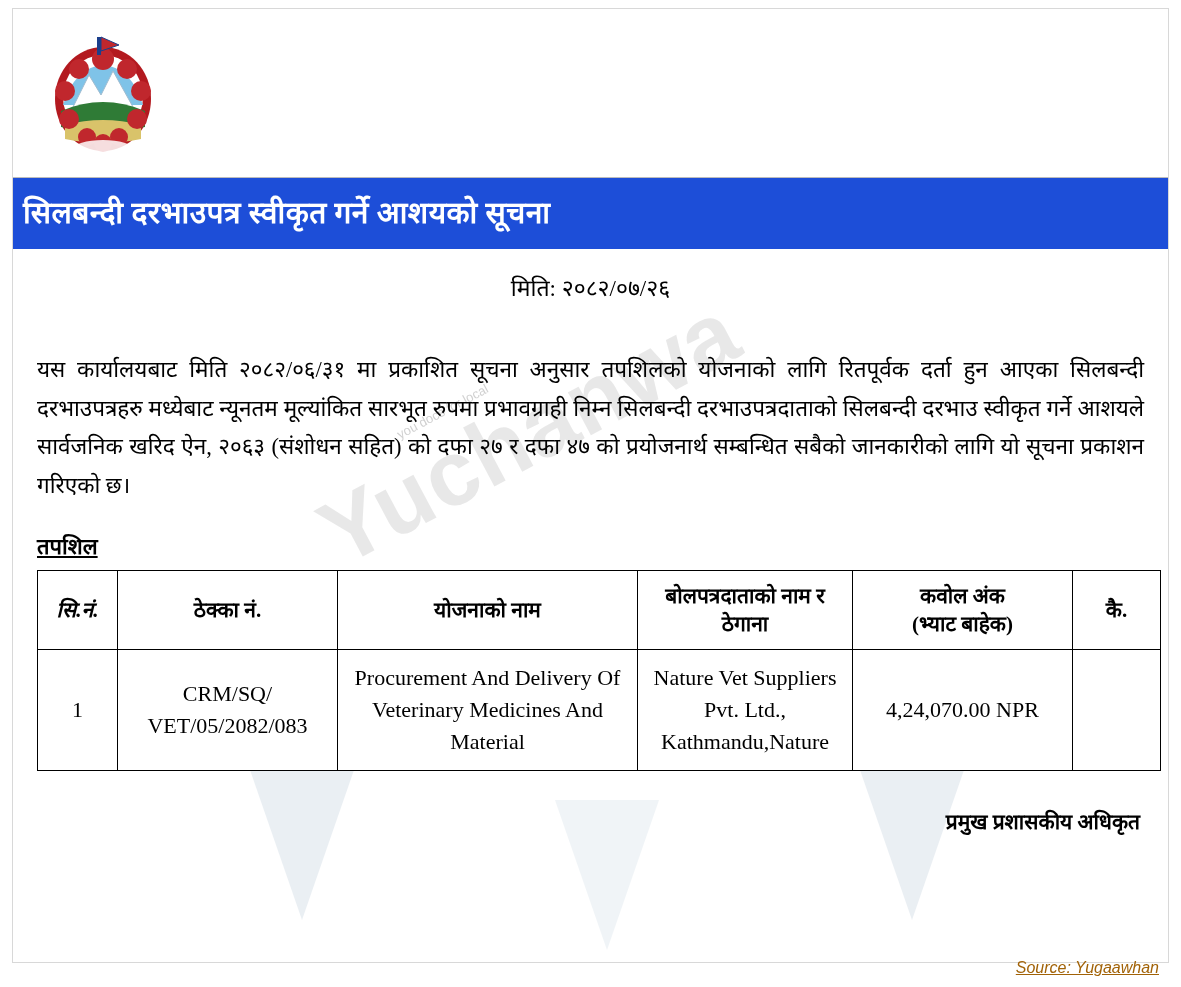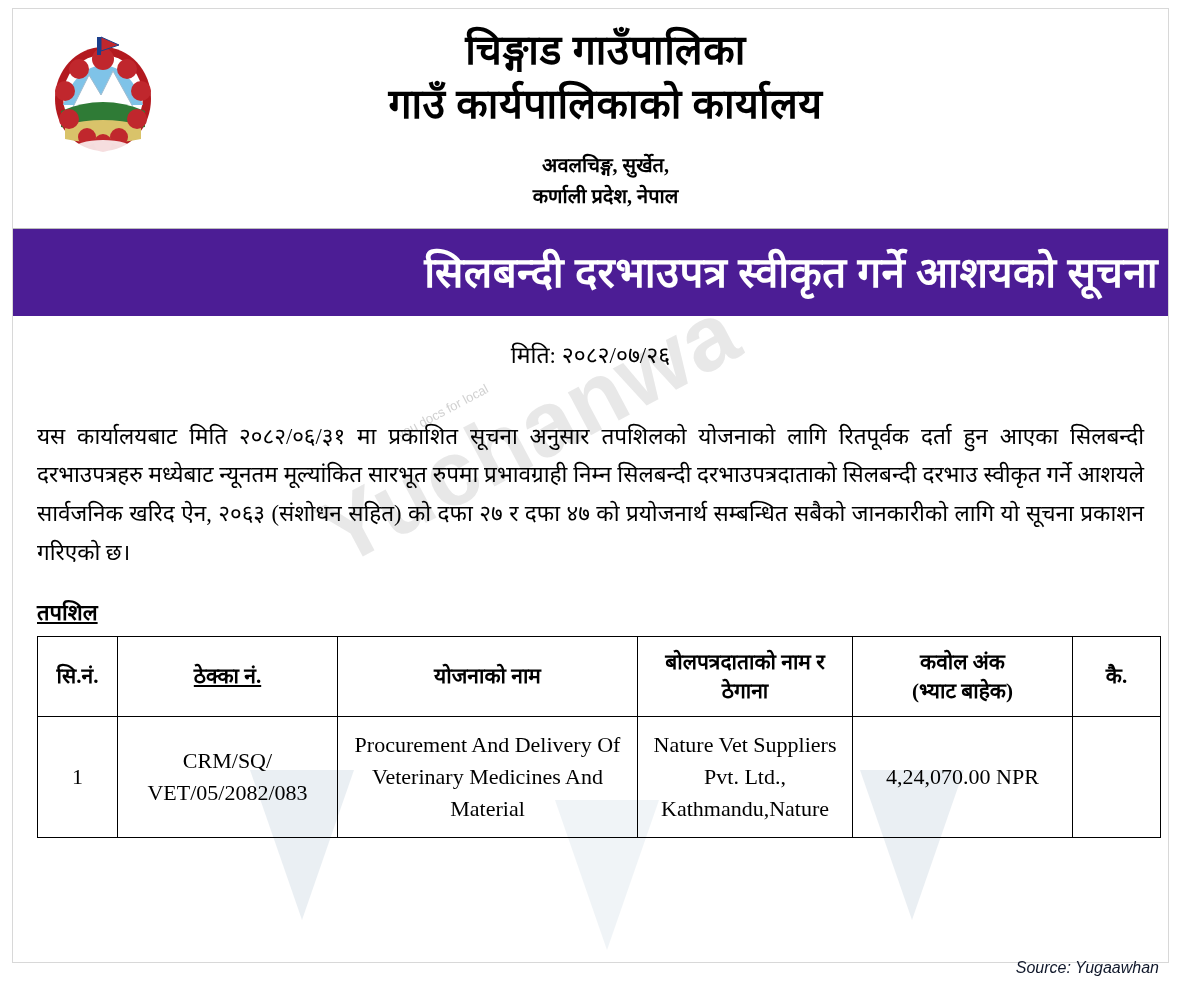"चिङ्गाड गाउँपालिका" div.titles { html: <div> <div>चिङ्गाड गाउँपालिका</div> <div>गाउँ कार्यपालिकाको कार्यालय</div> <div>अवलचिङ्ग, सुर्खेत,</div> <div>कर्णाली प्रदेश, नेपाल</div> </div> -> none }
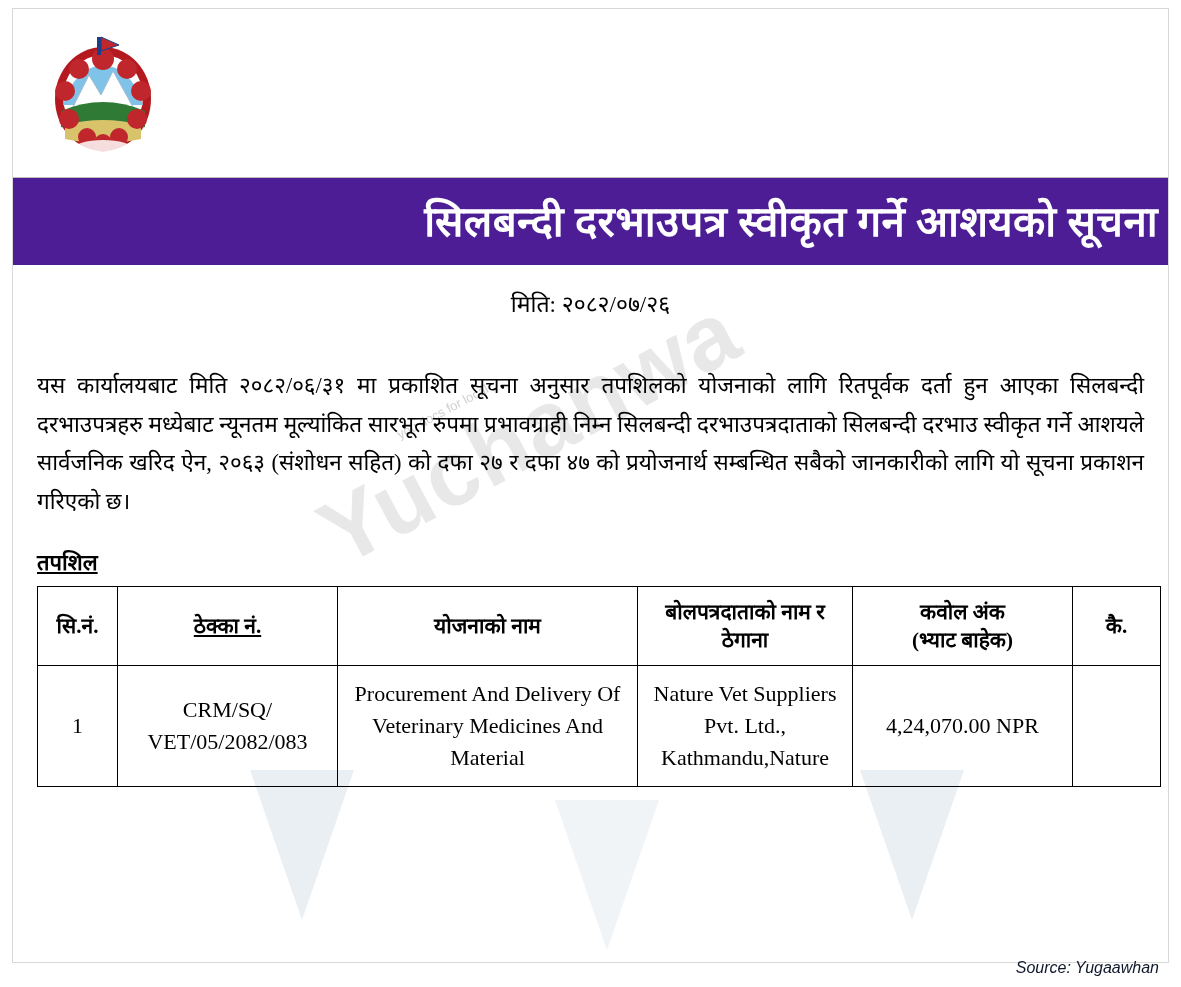"सिलबन्दी दरभाउपत्र स्वीकृत गर्ने आशयको" .banner { background: #4c1d95 -> #1d4ed8; font-size: 42px -> 30px; text-align: right -> left }
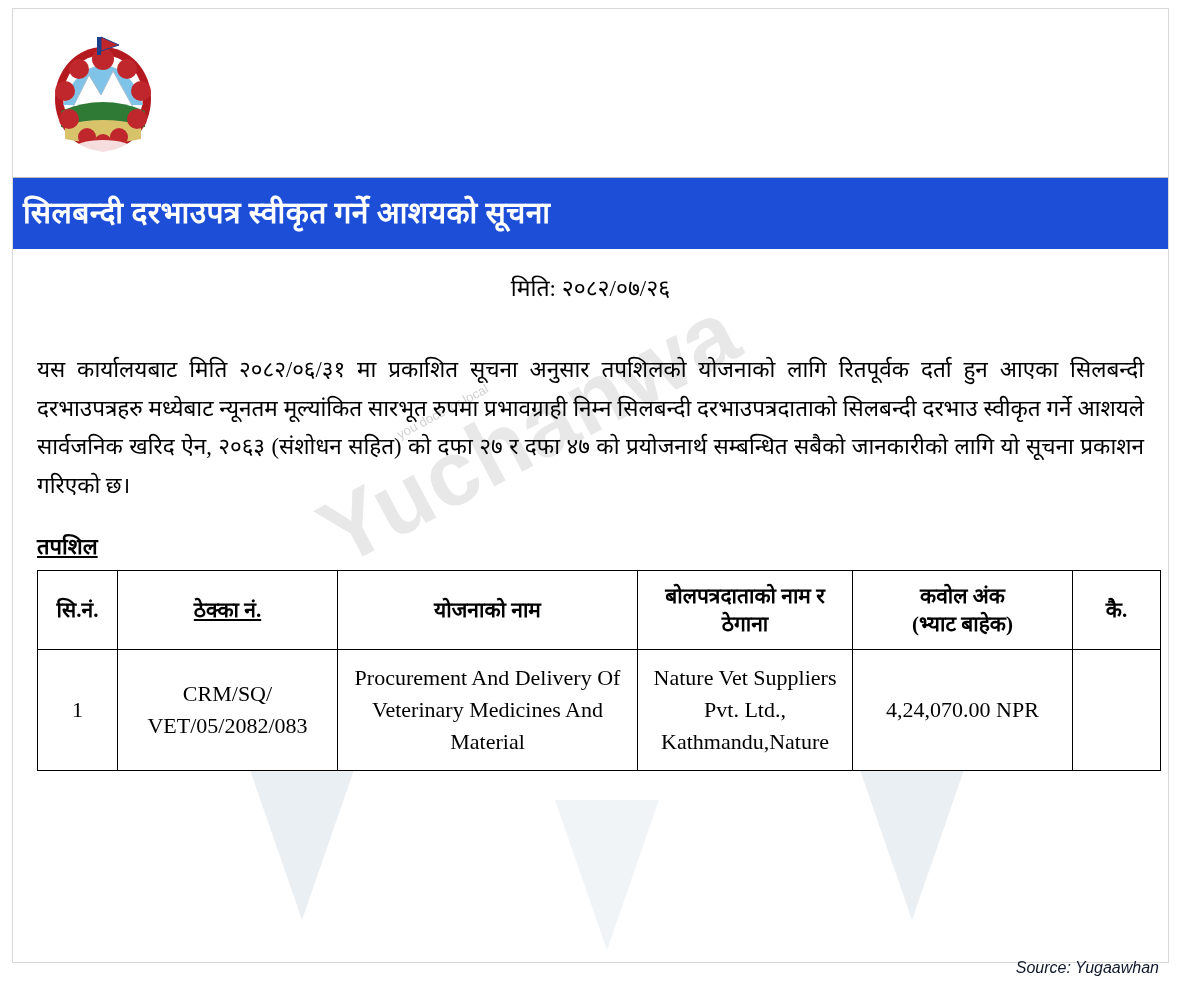"सि.नं." .col-sn { font-style: none -> italic }
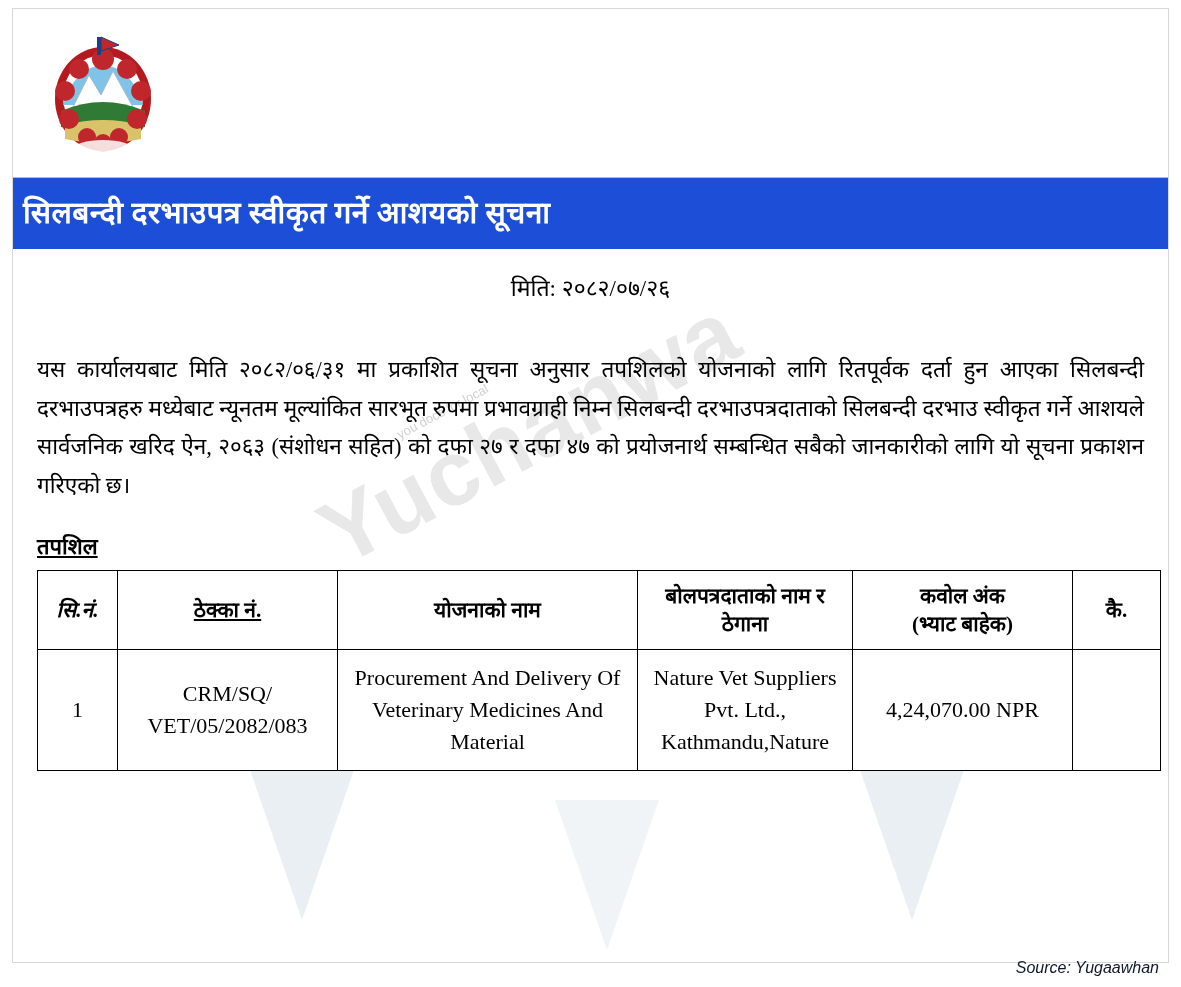"ठेक्का नं." .col-cn { text-decoration: underline -> none }
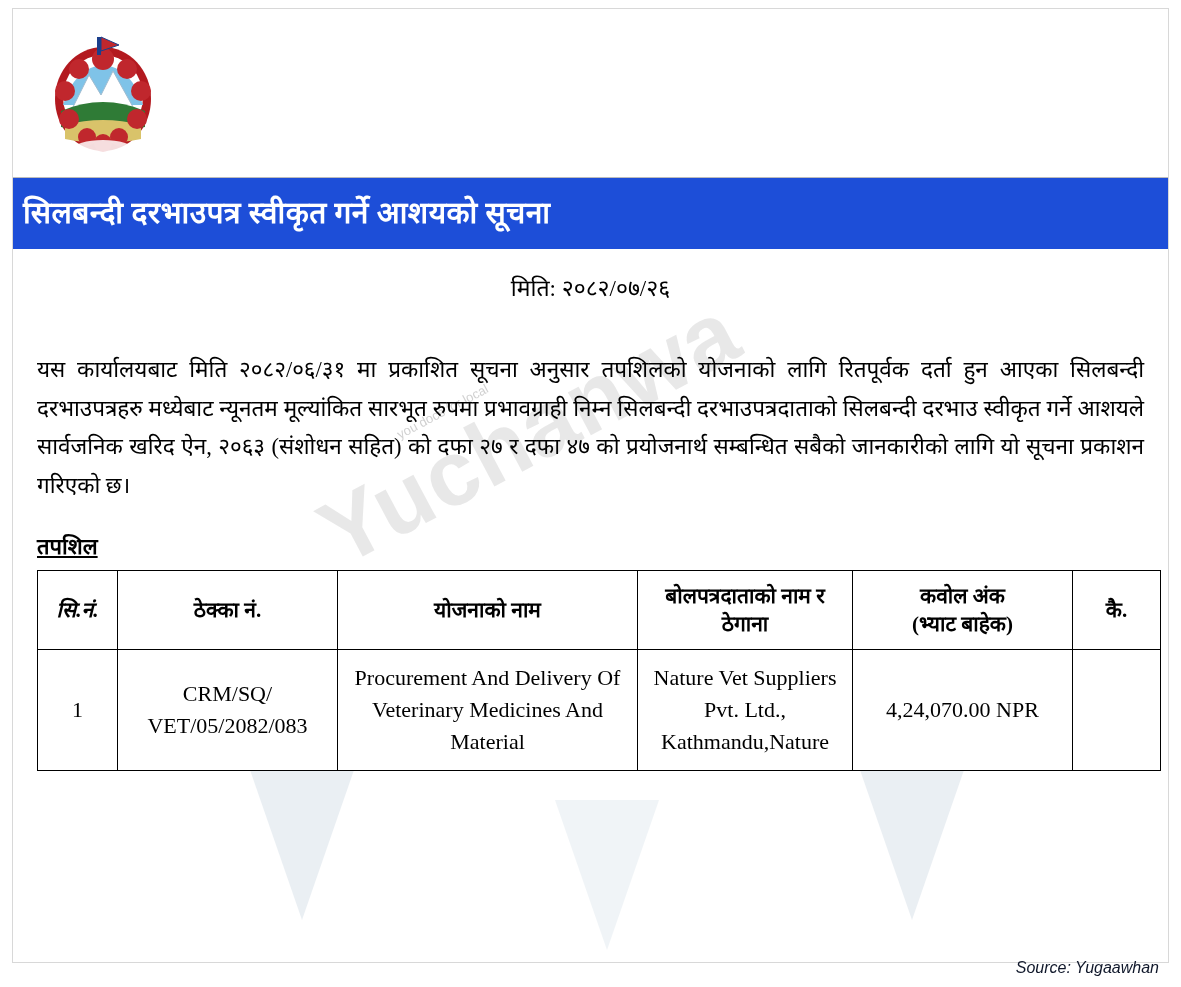"प्रमुख प्रशासकीय अधिकृत" div.signature { html: none -> <div>प्रमुख प्रशासकीय अधिकृत</div> }
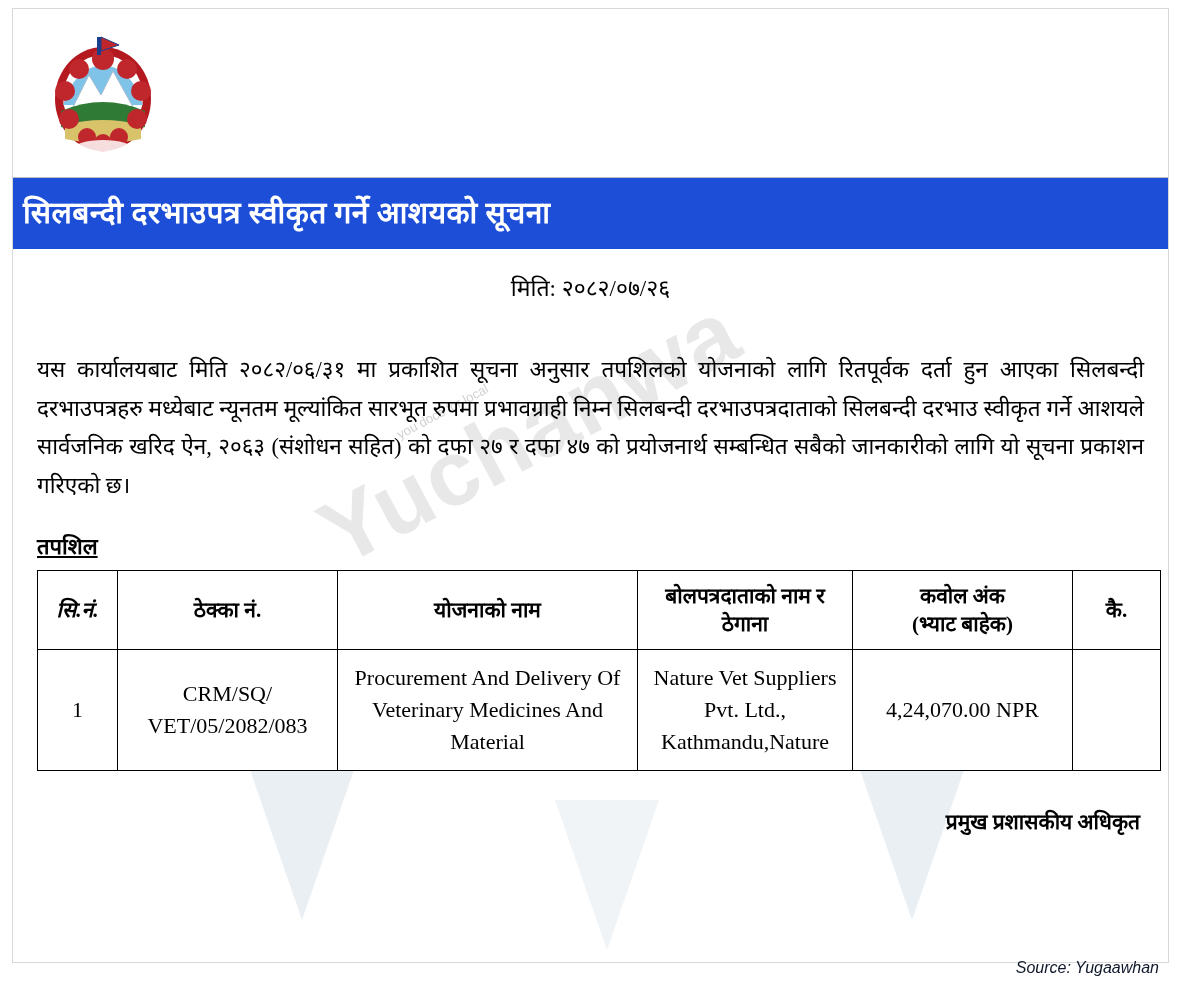"Source: Yugaawhan" .source { color: #0f172a -> #a16207; text-decoration: none -> underline }
